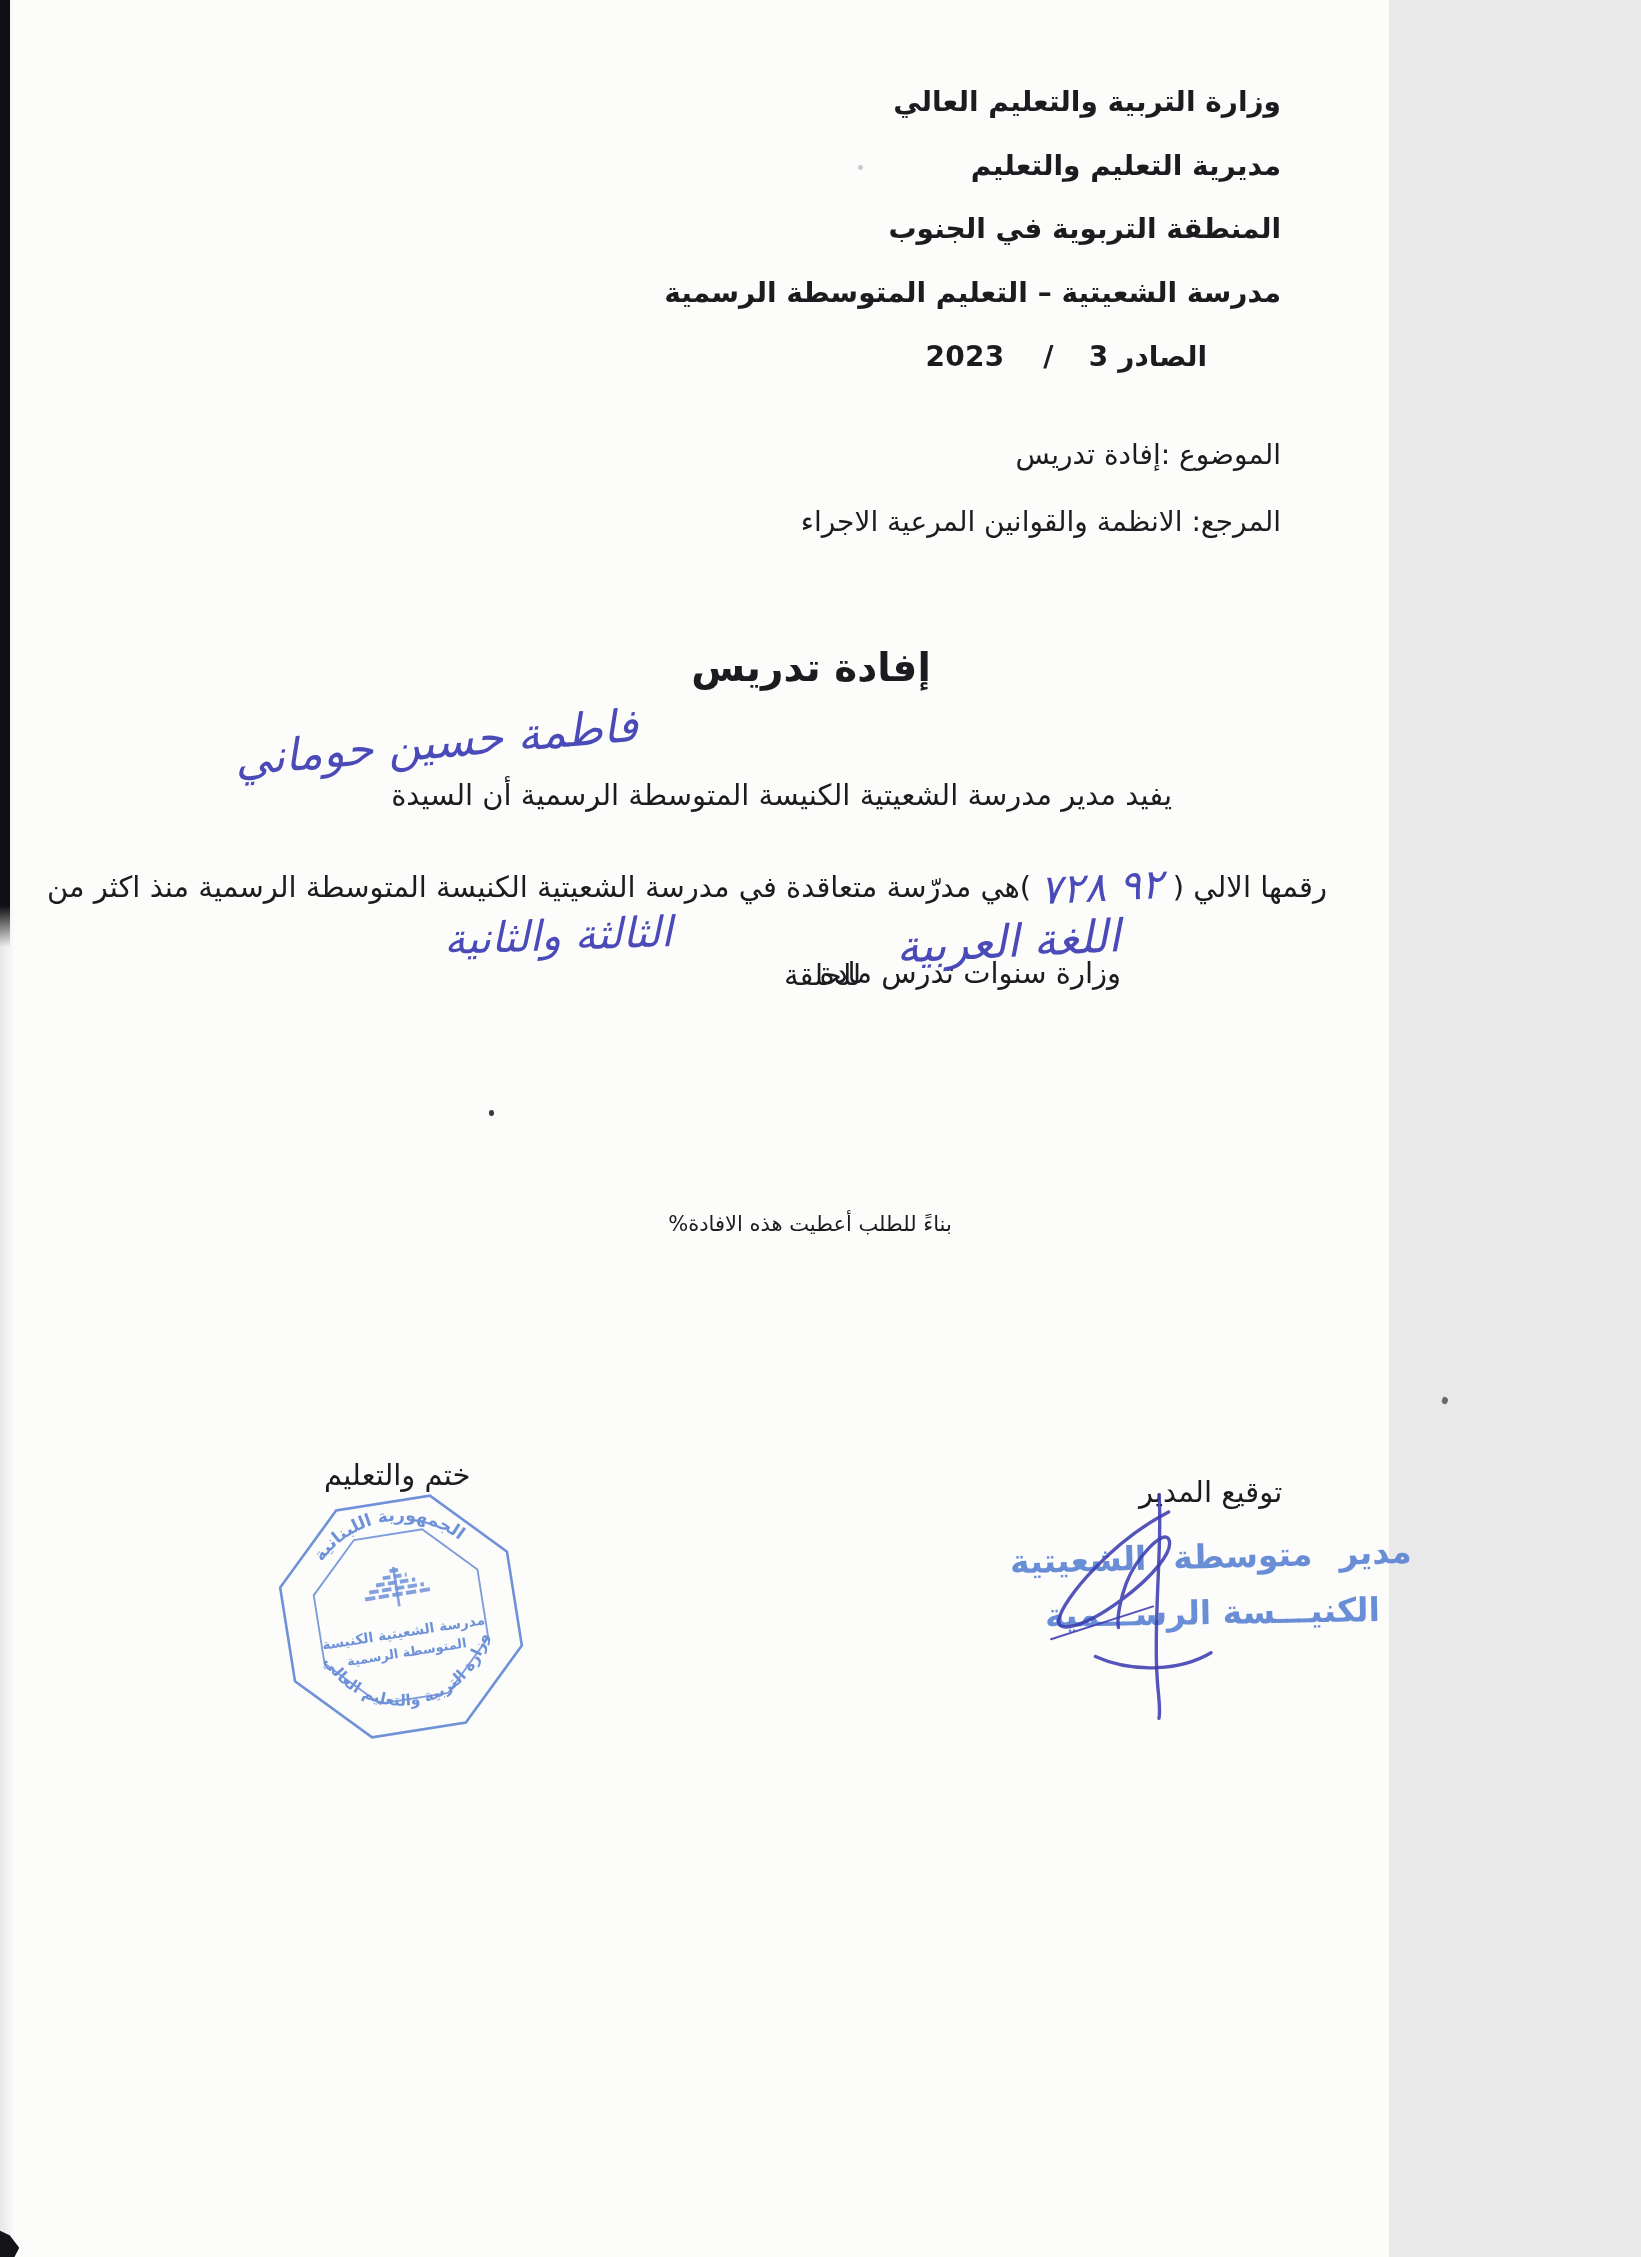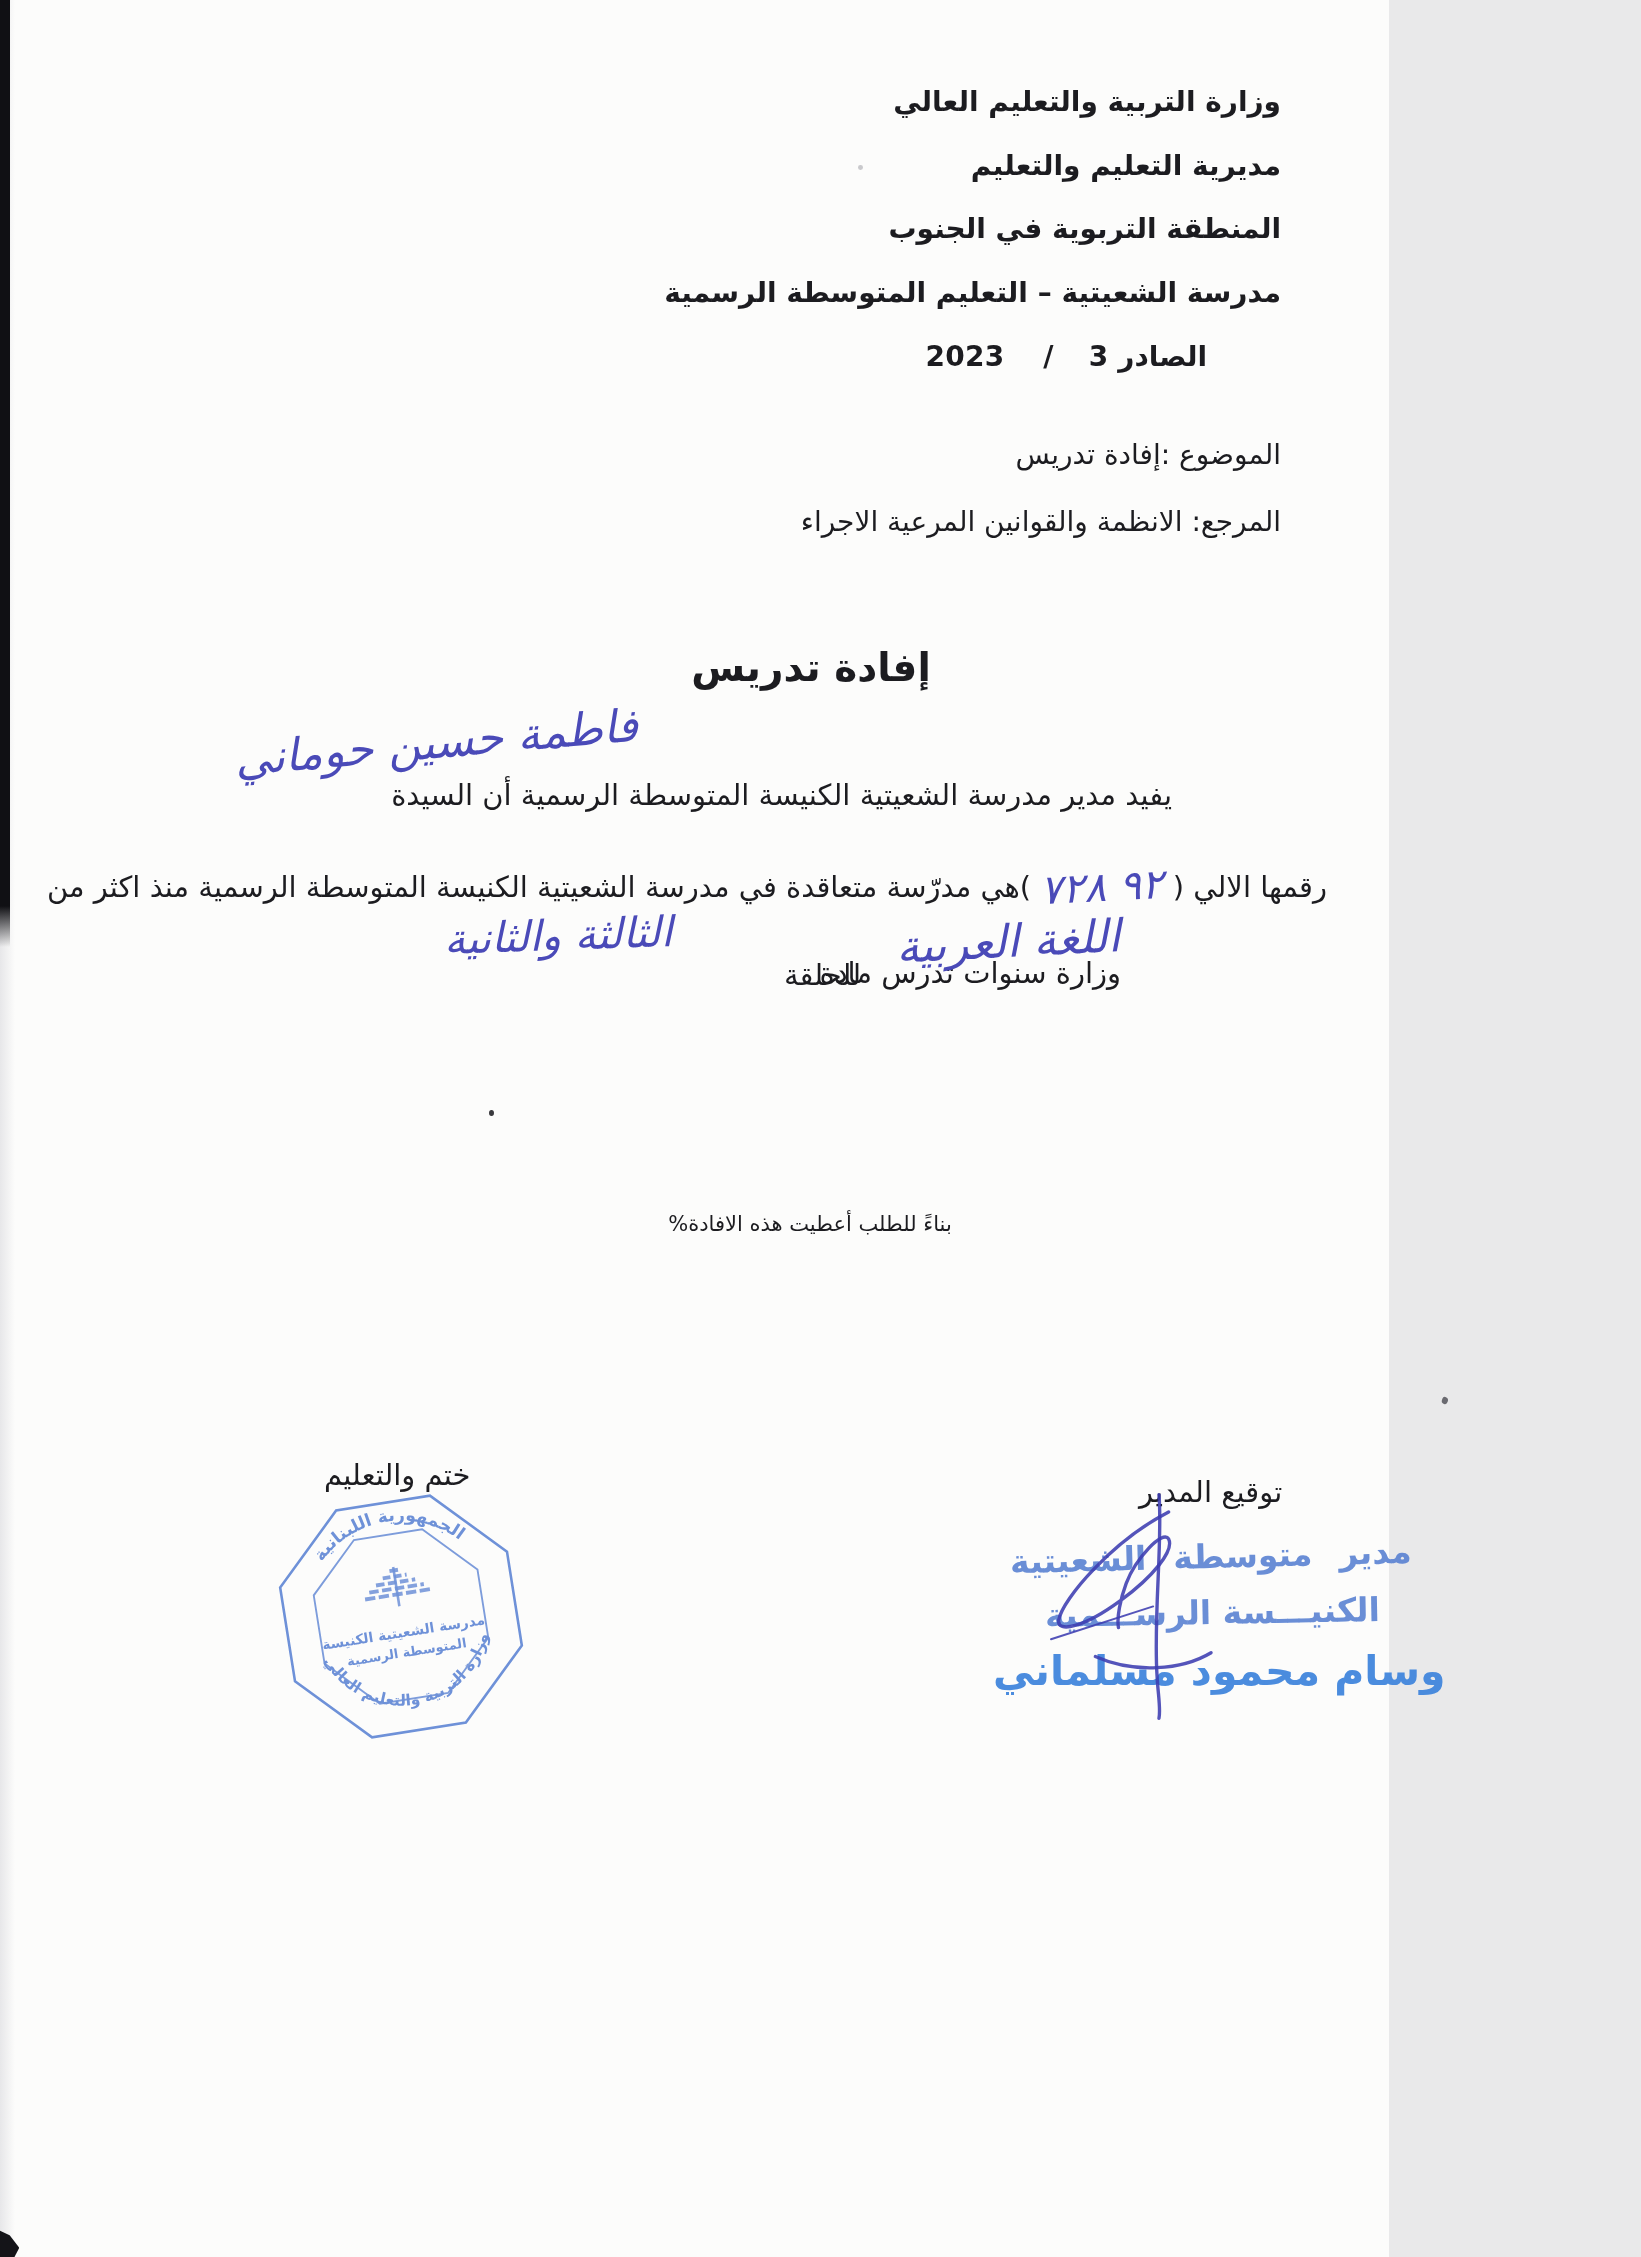"وسام محمود مسلماني" div.stamp-text { html: <div>وسام محمود مسلماني</div> -> none }
